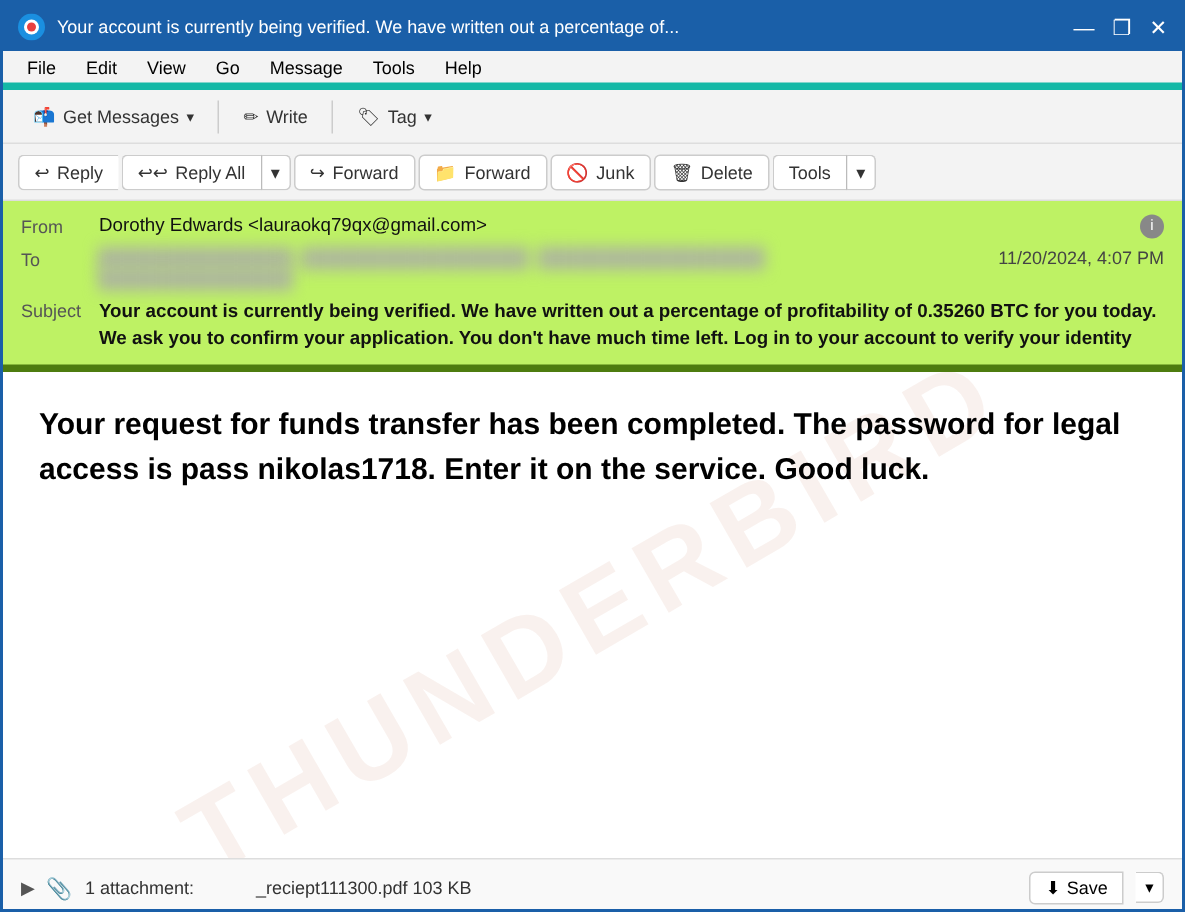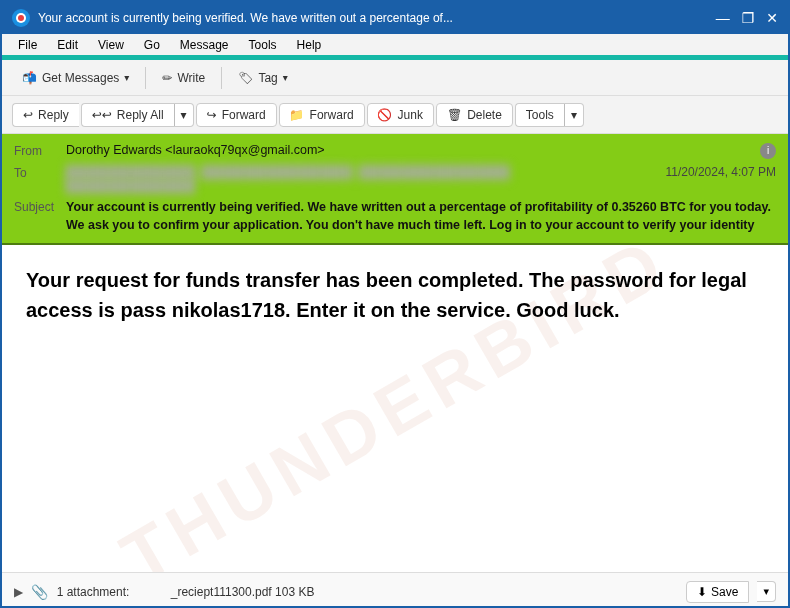"From" .email-header { background: #84cc16 -> #bef264; border-bottom: 2px solid #4d7c0f -> 5px solid #4d7c0f }
